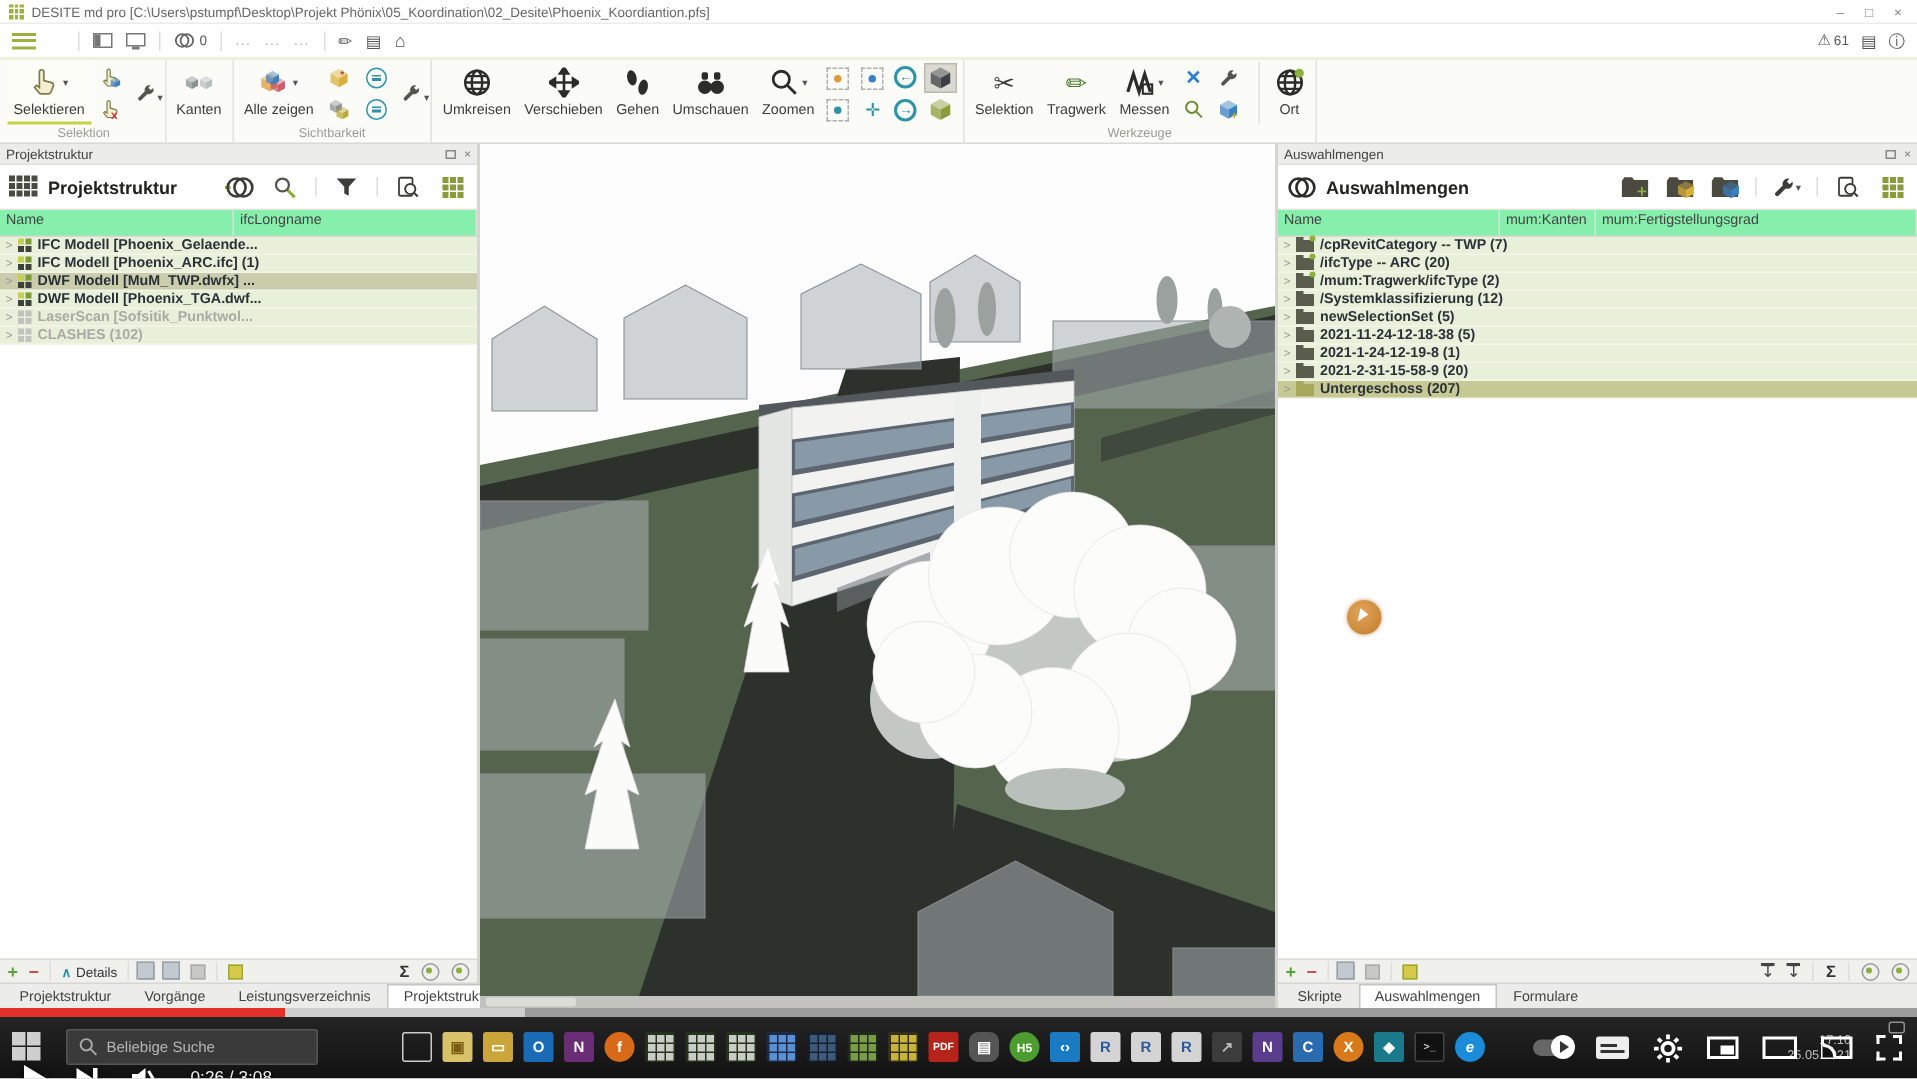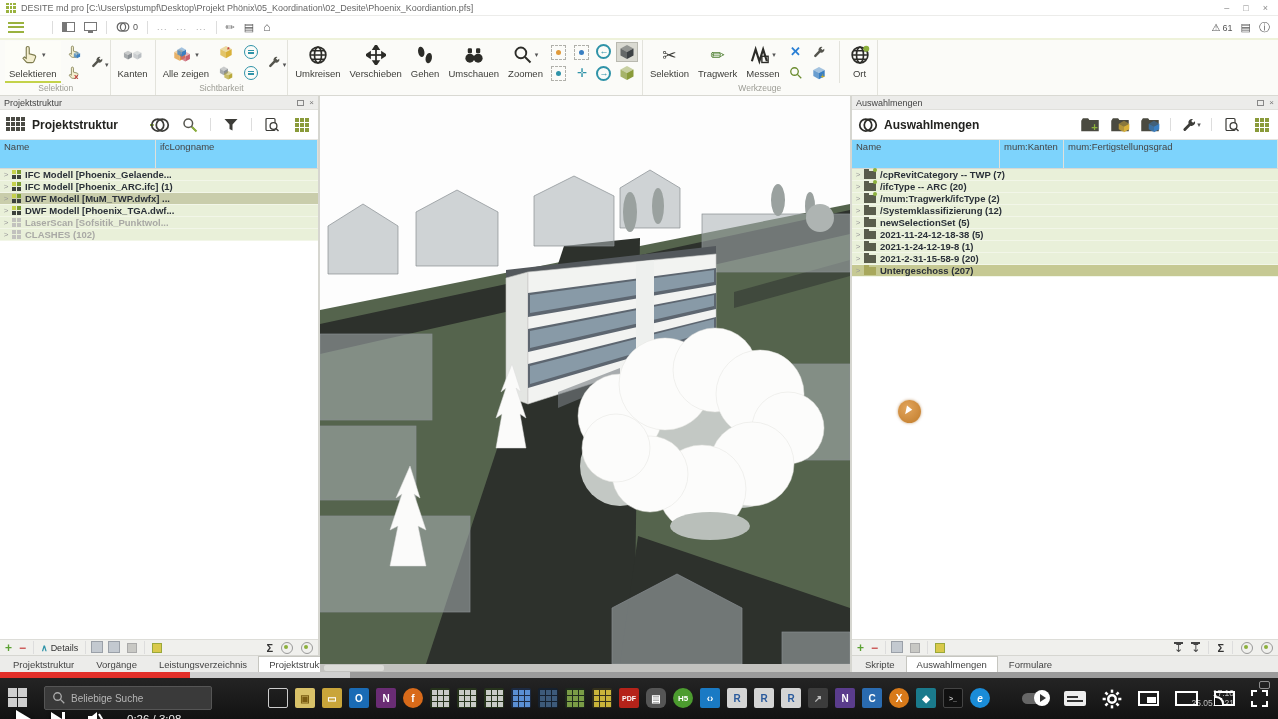"Name" .colhead { background: #7dd3fc -> #86efac; height: 29px -> 18px }
